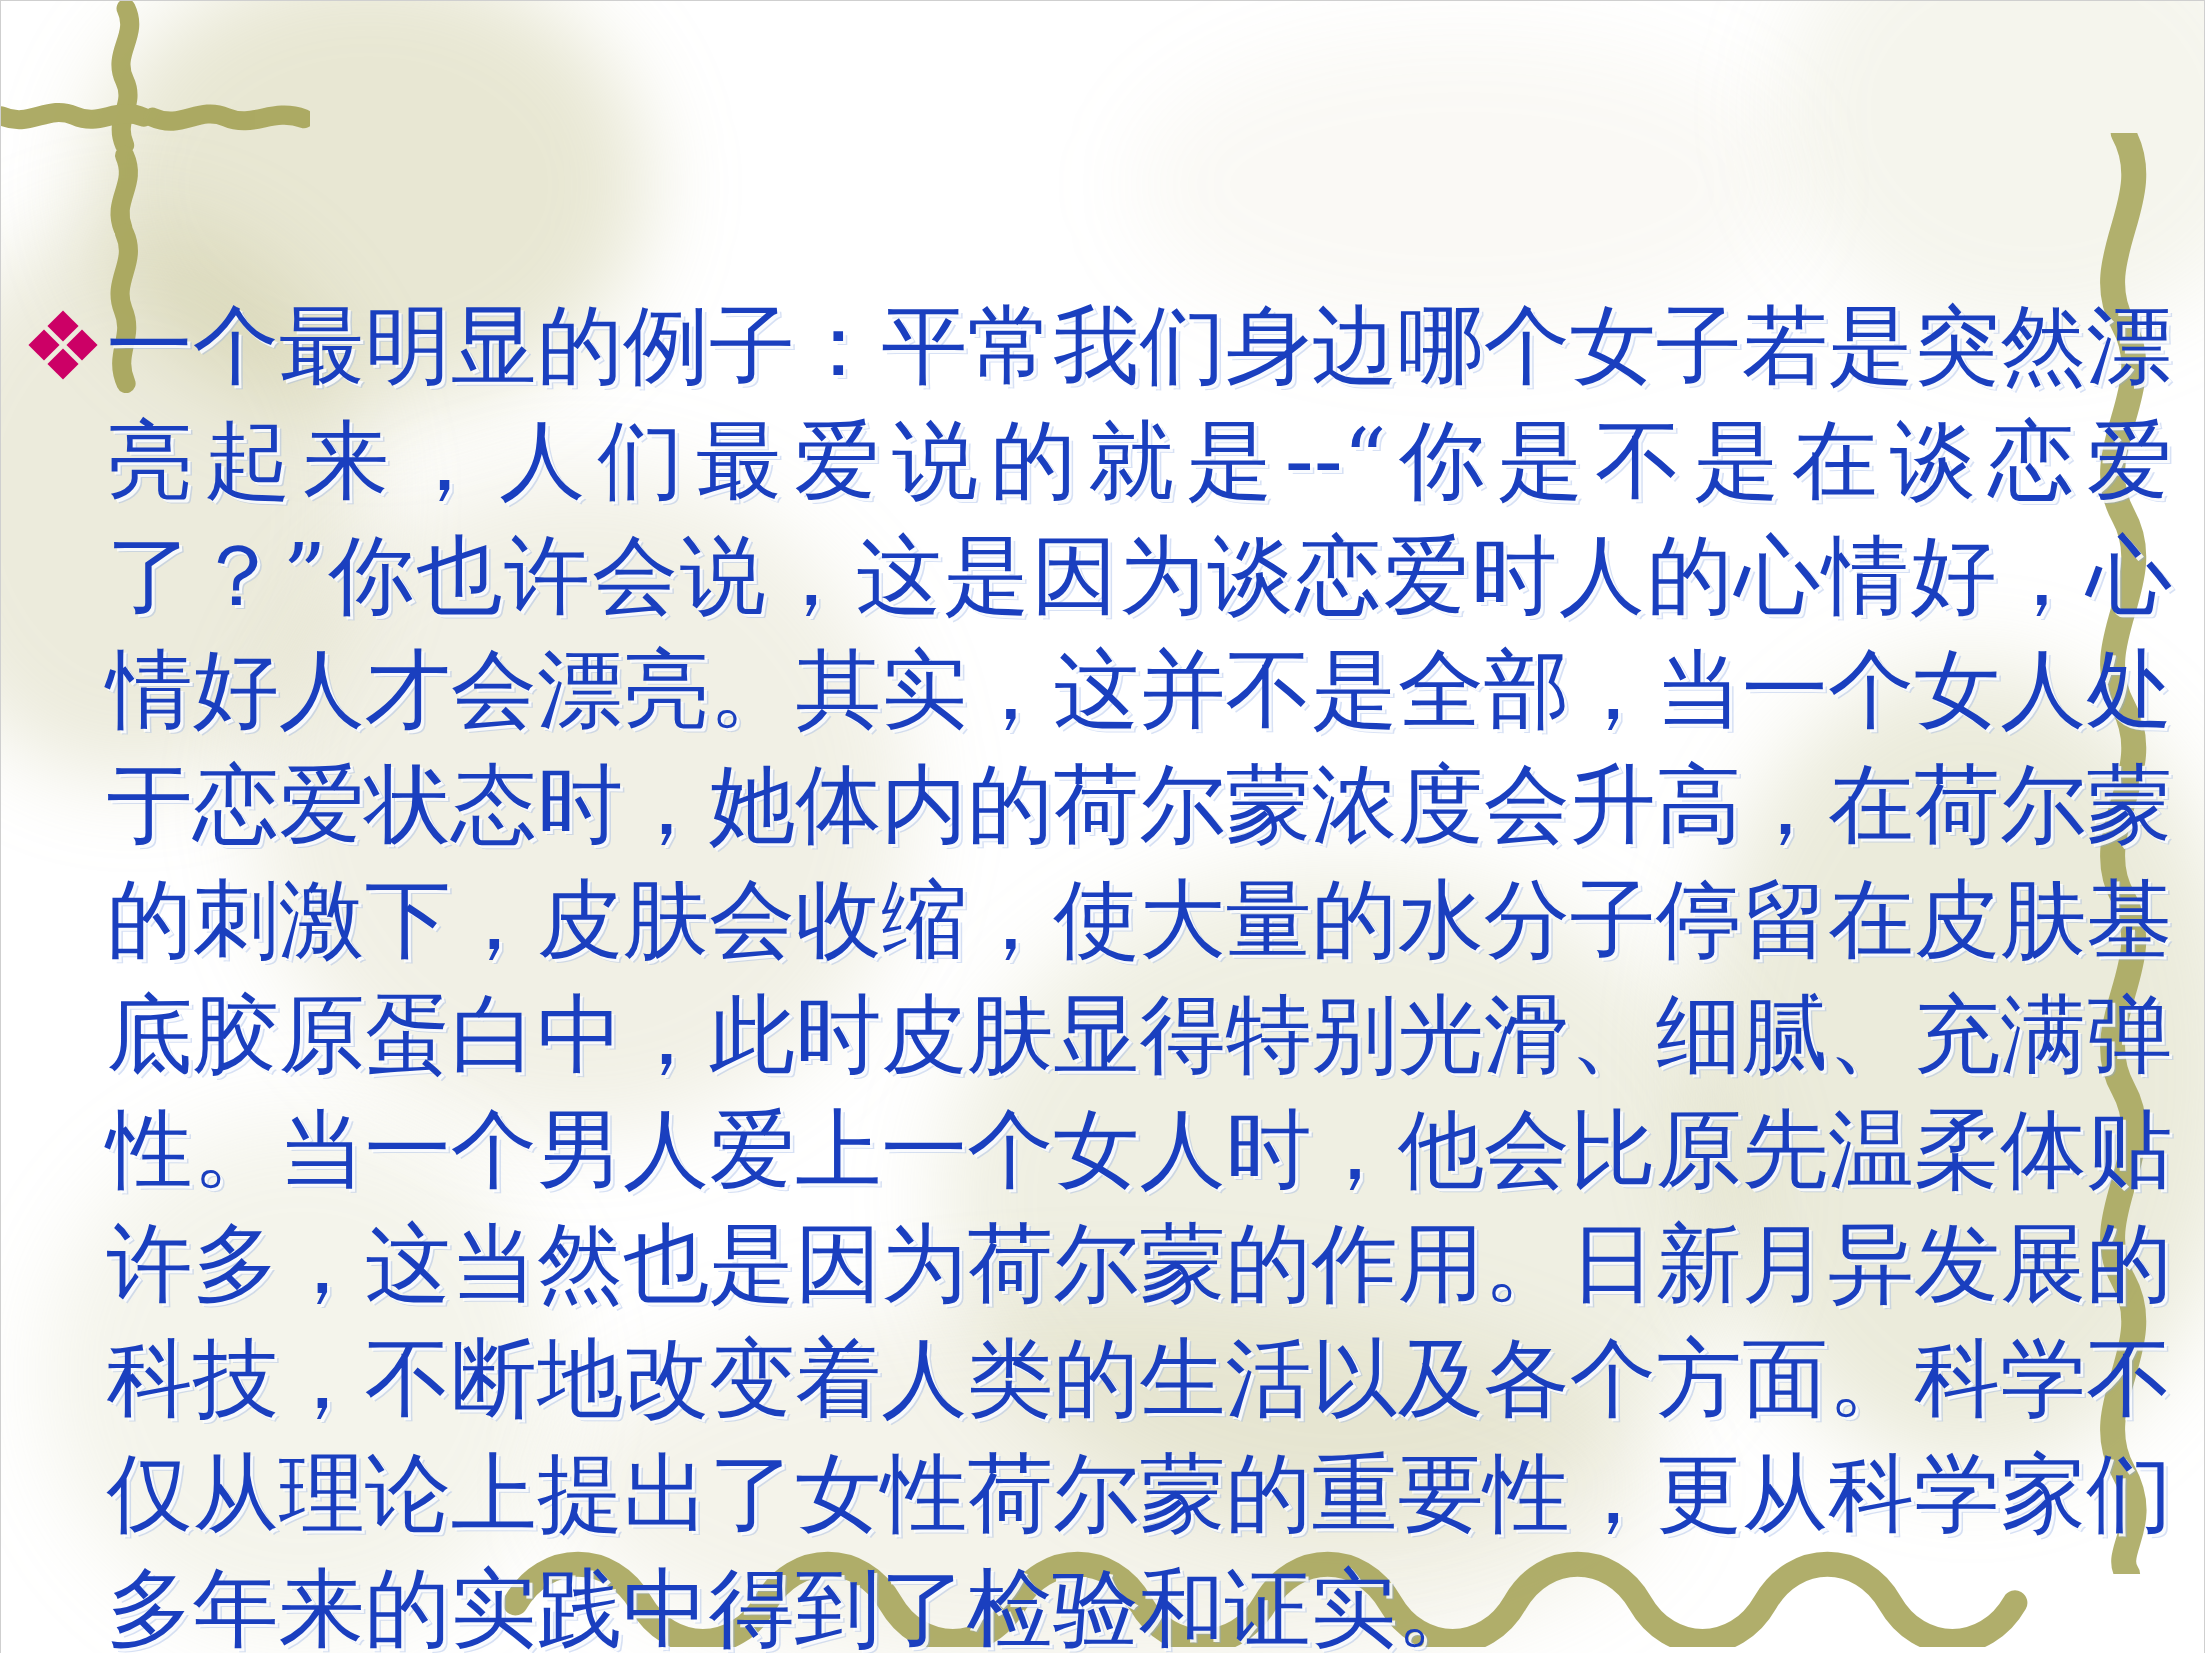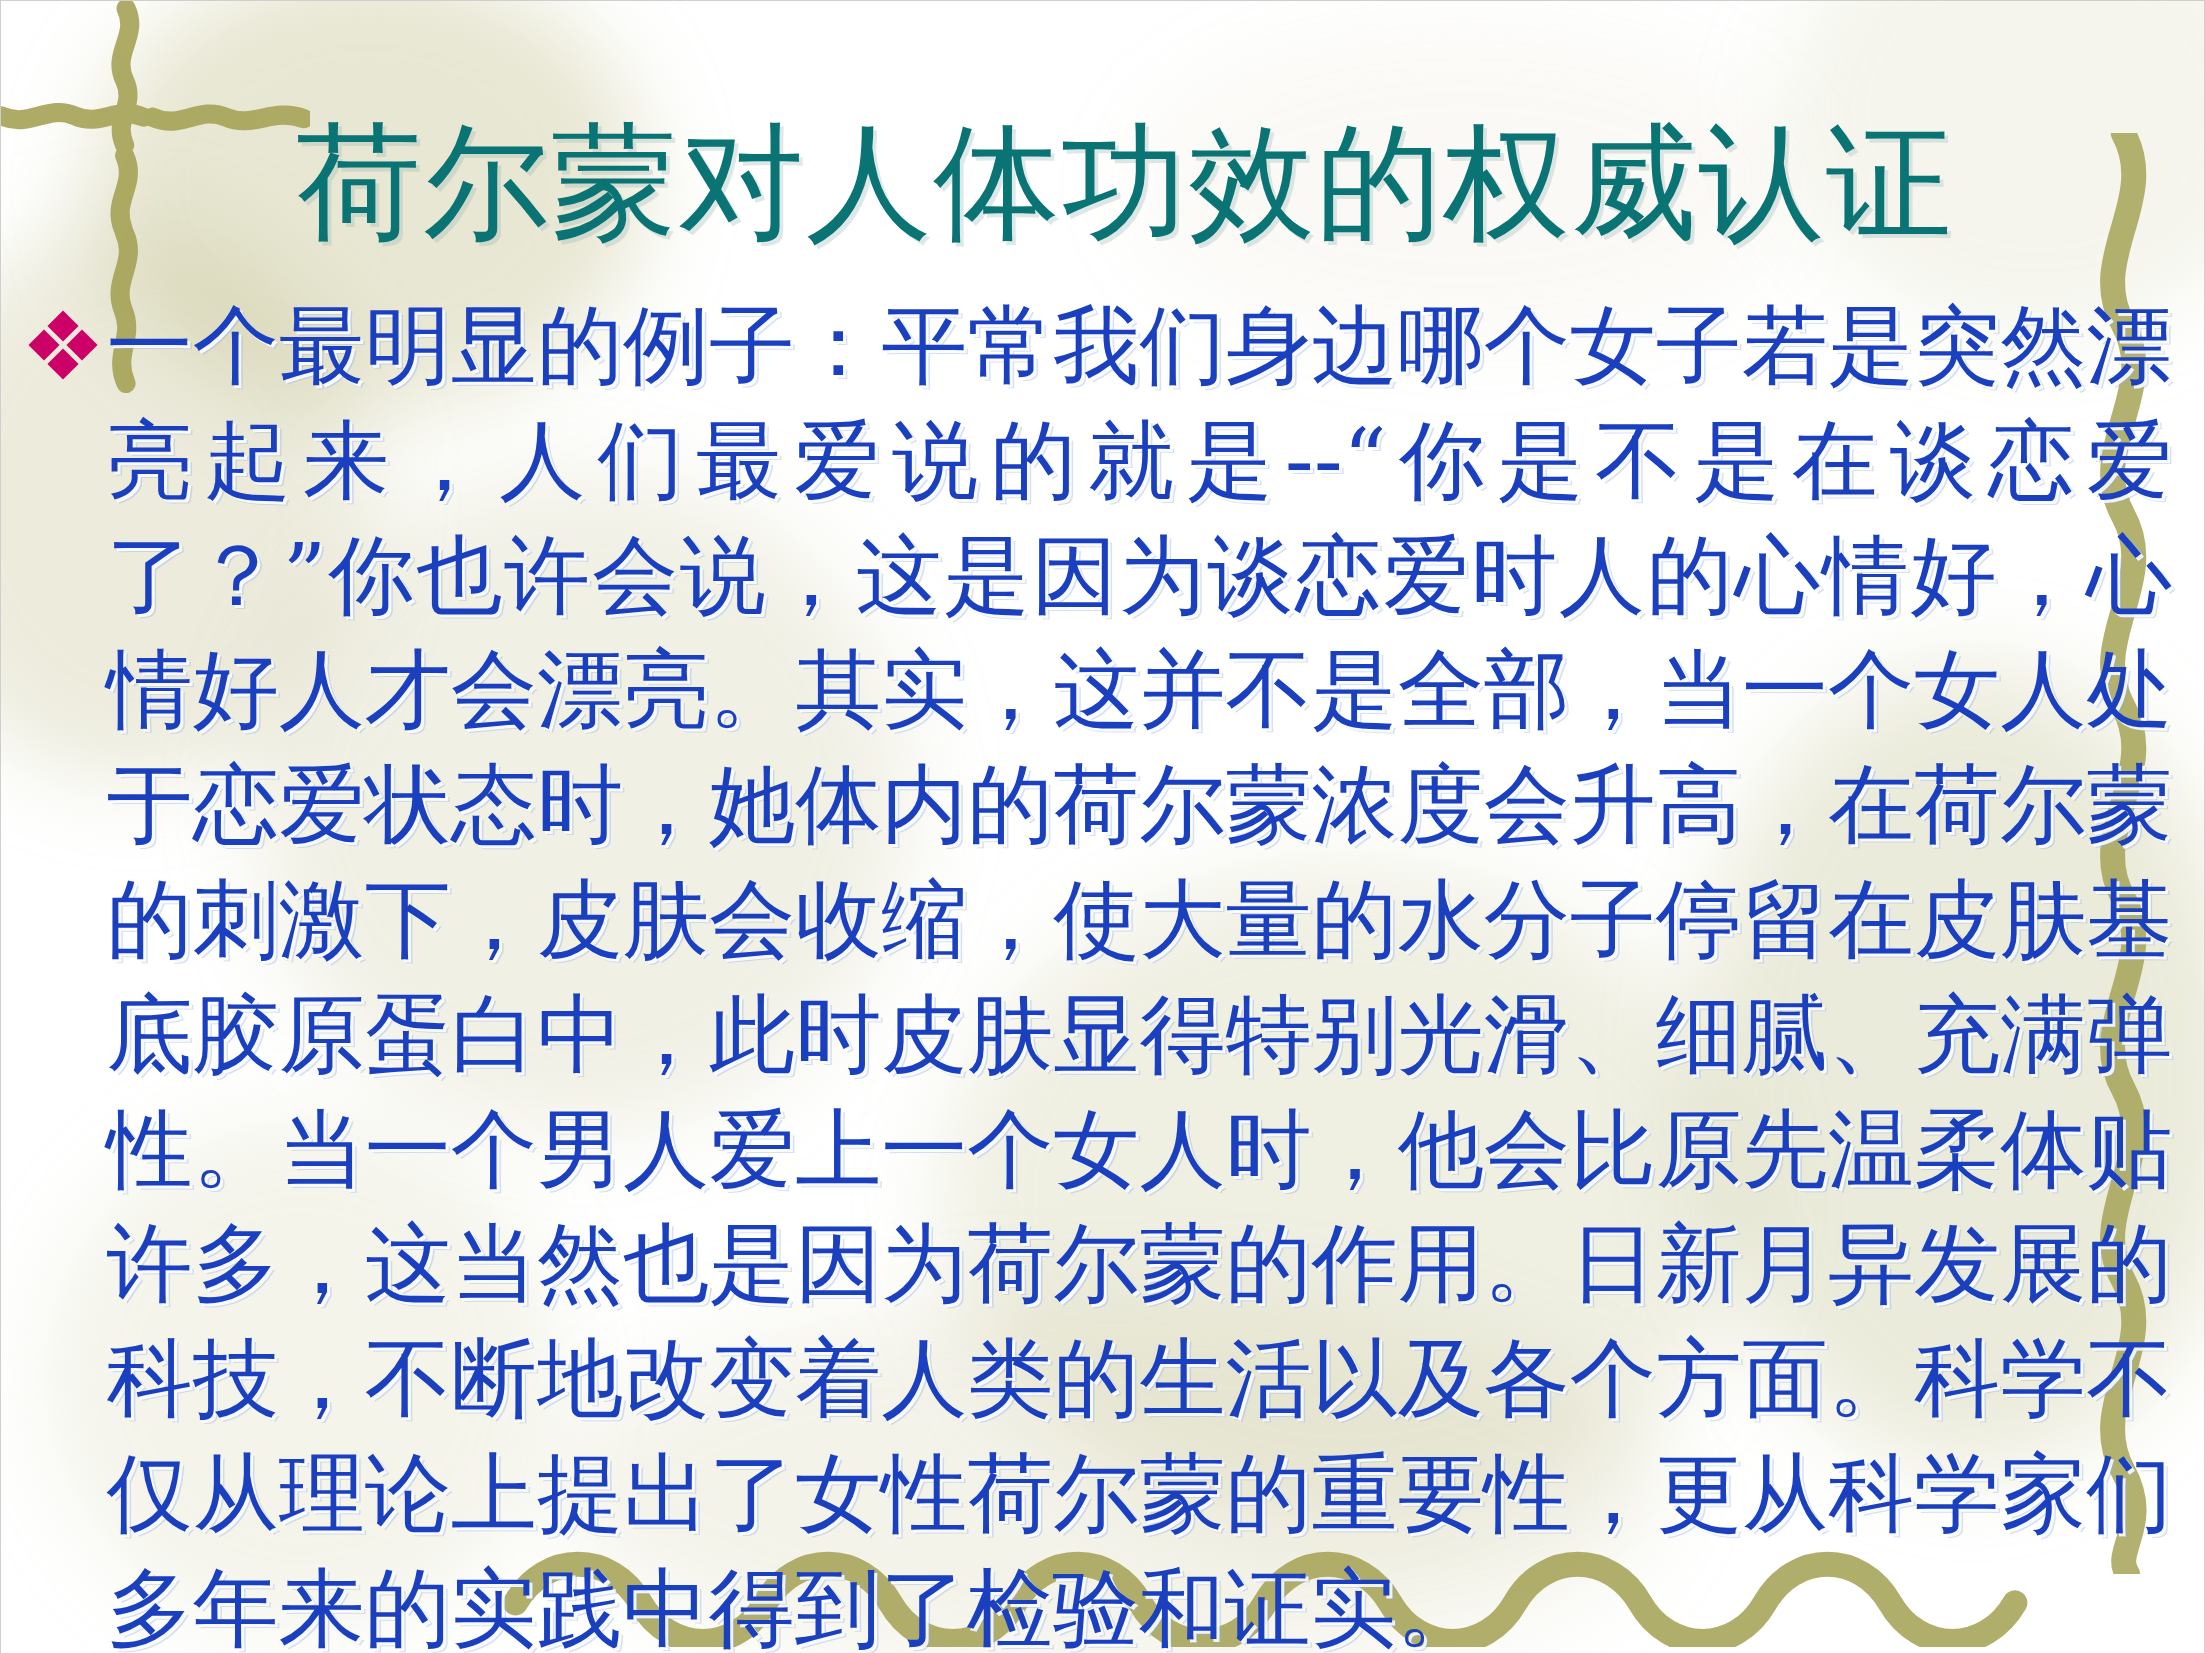"荷尔蒙对人体功效的权威认证" h1 { html: <h1>荷尔蒙对人体功效的权威认证</h1> -> none }
